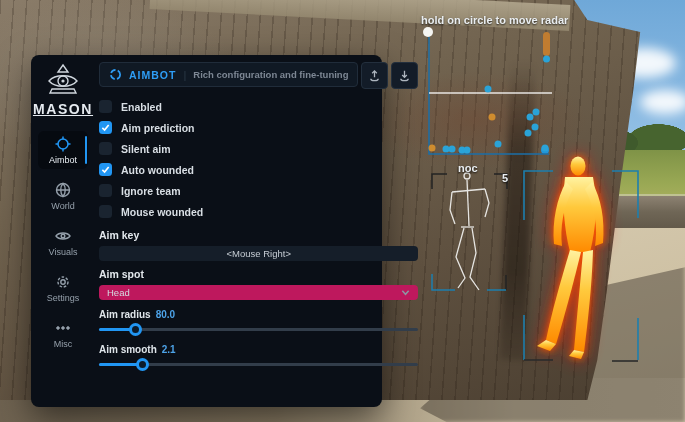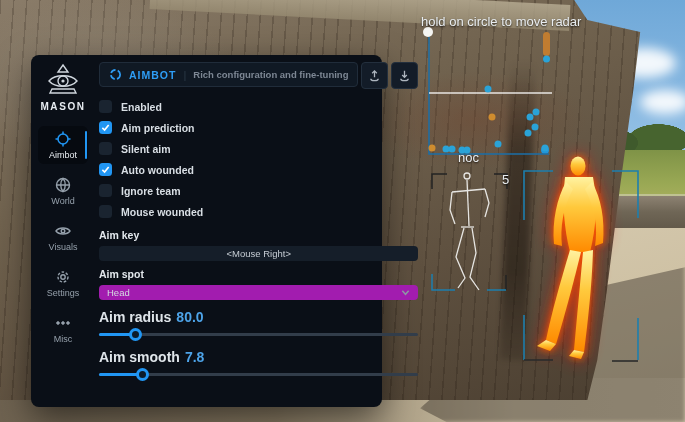"hold on circle to move" .ov-text { font-size: 13px -> 11px; font-weight: none -> bold }
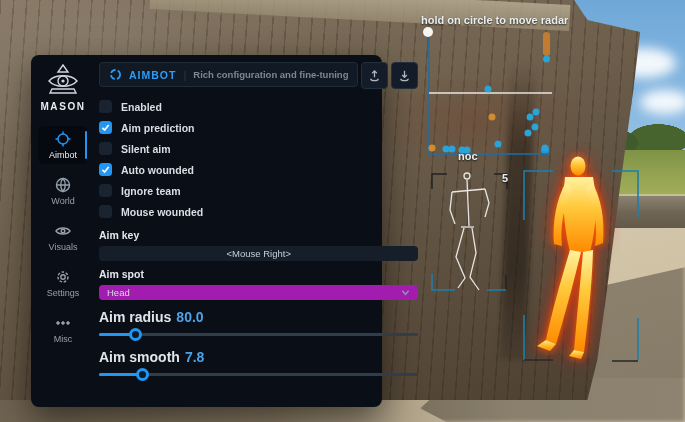"MASON" .brand { font-size: 10px -> 14px; text-decoration: none -> underline }
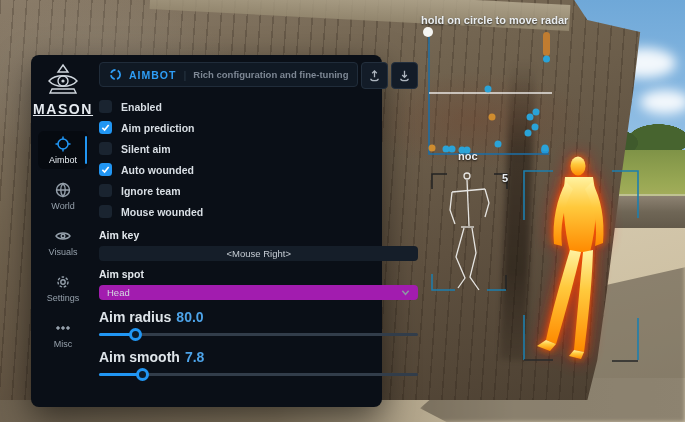"noc" span.ov-text { top: 150px -> 162px }
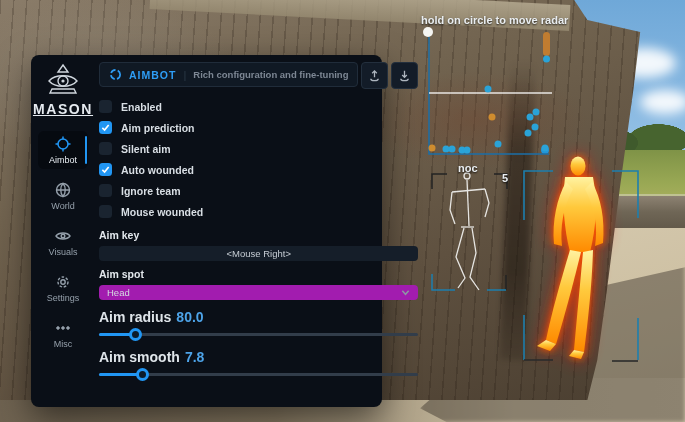"Head" .dropdown { background: #a21caf -> #be185d }
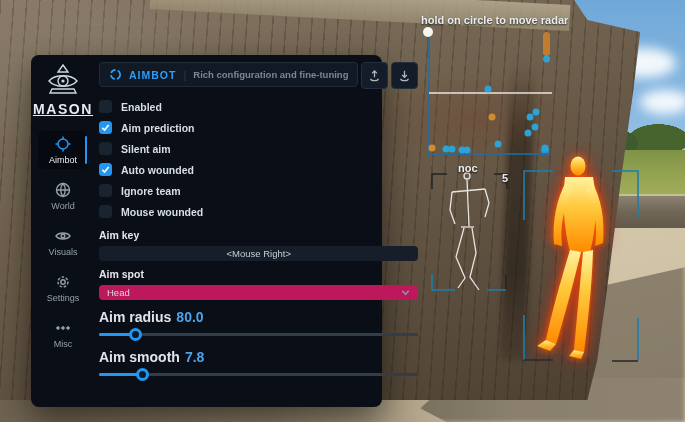"Aim radius" .slider-label-row { font-size: 14px -> 10px }
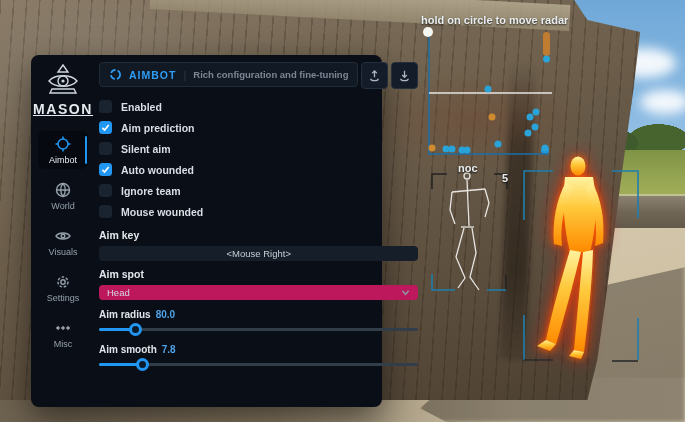"7.8" span.slider-value { text: 7.8 -> 2.1 }
